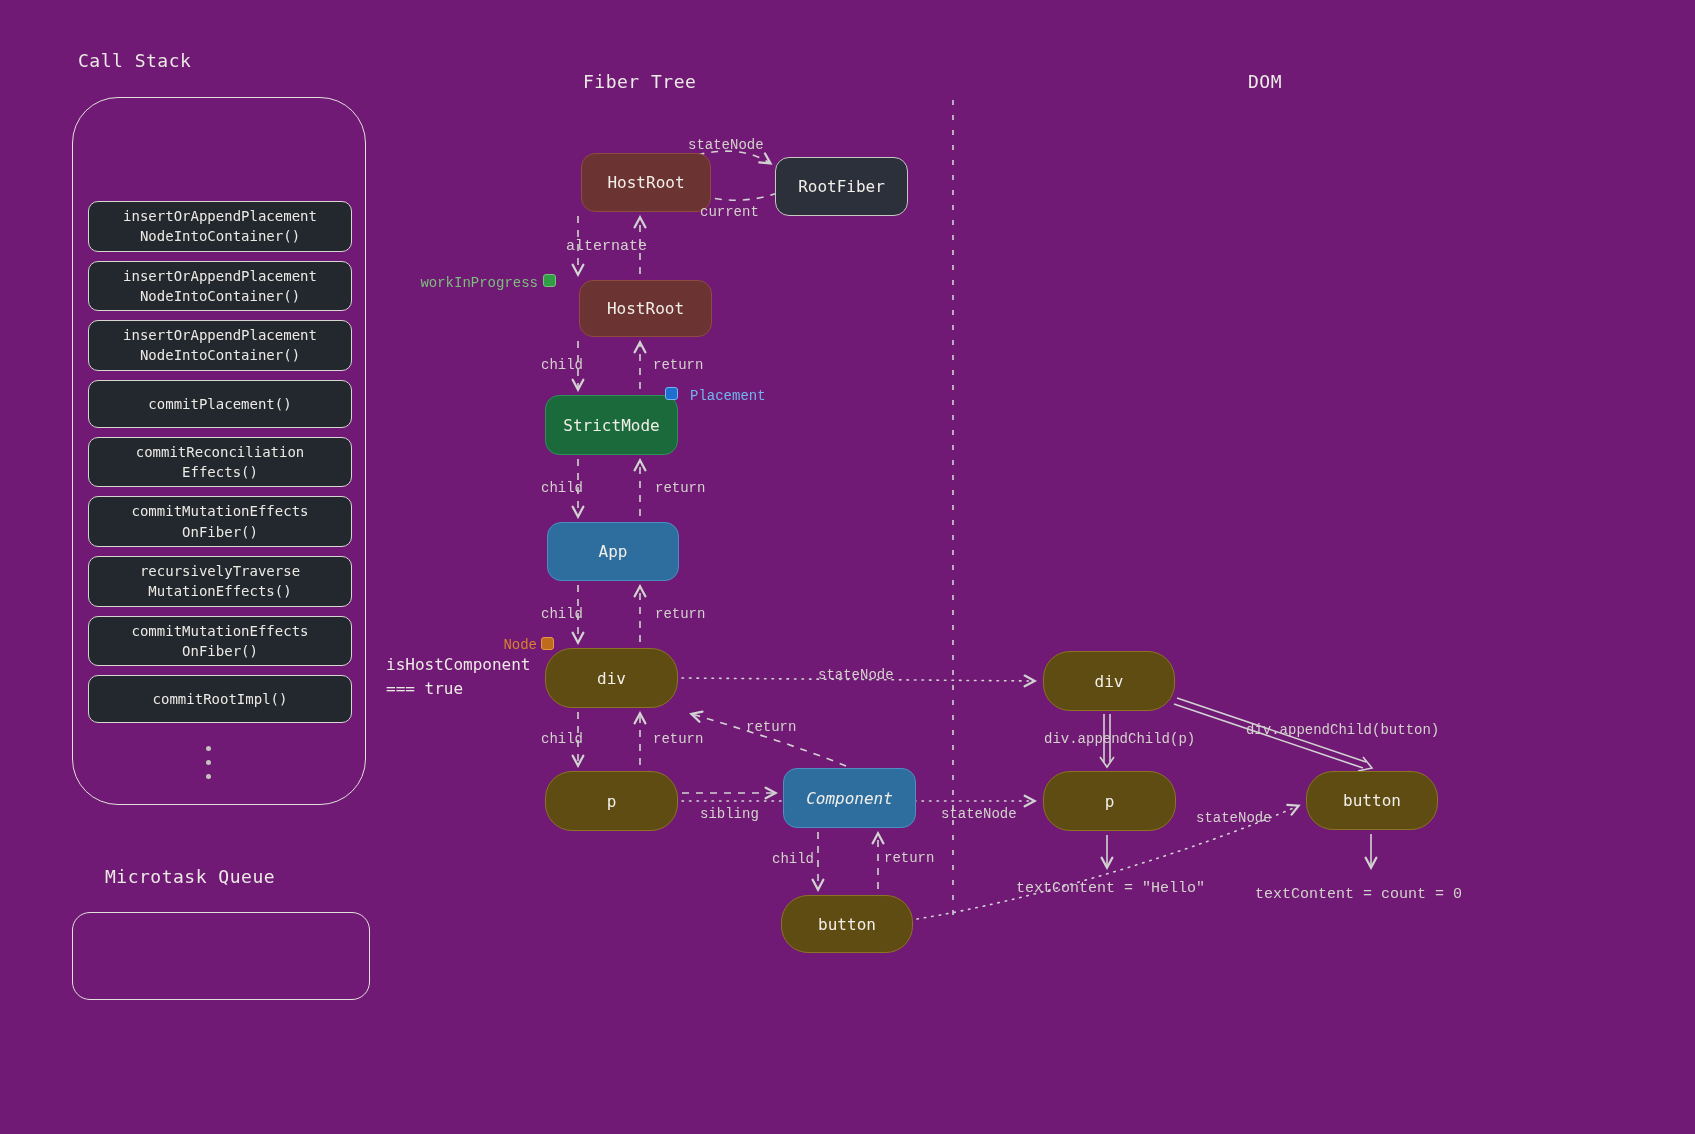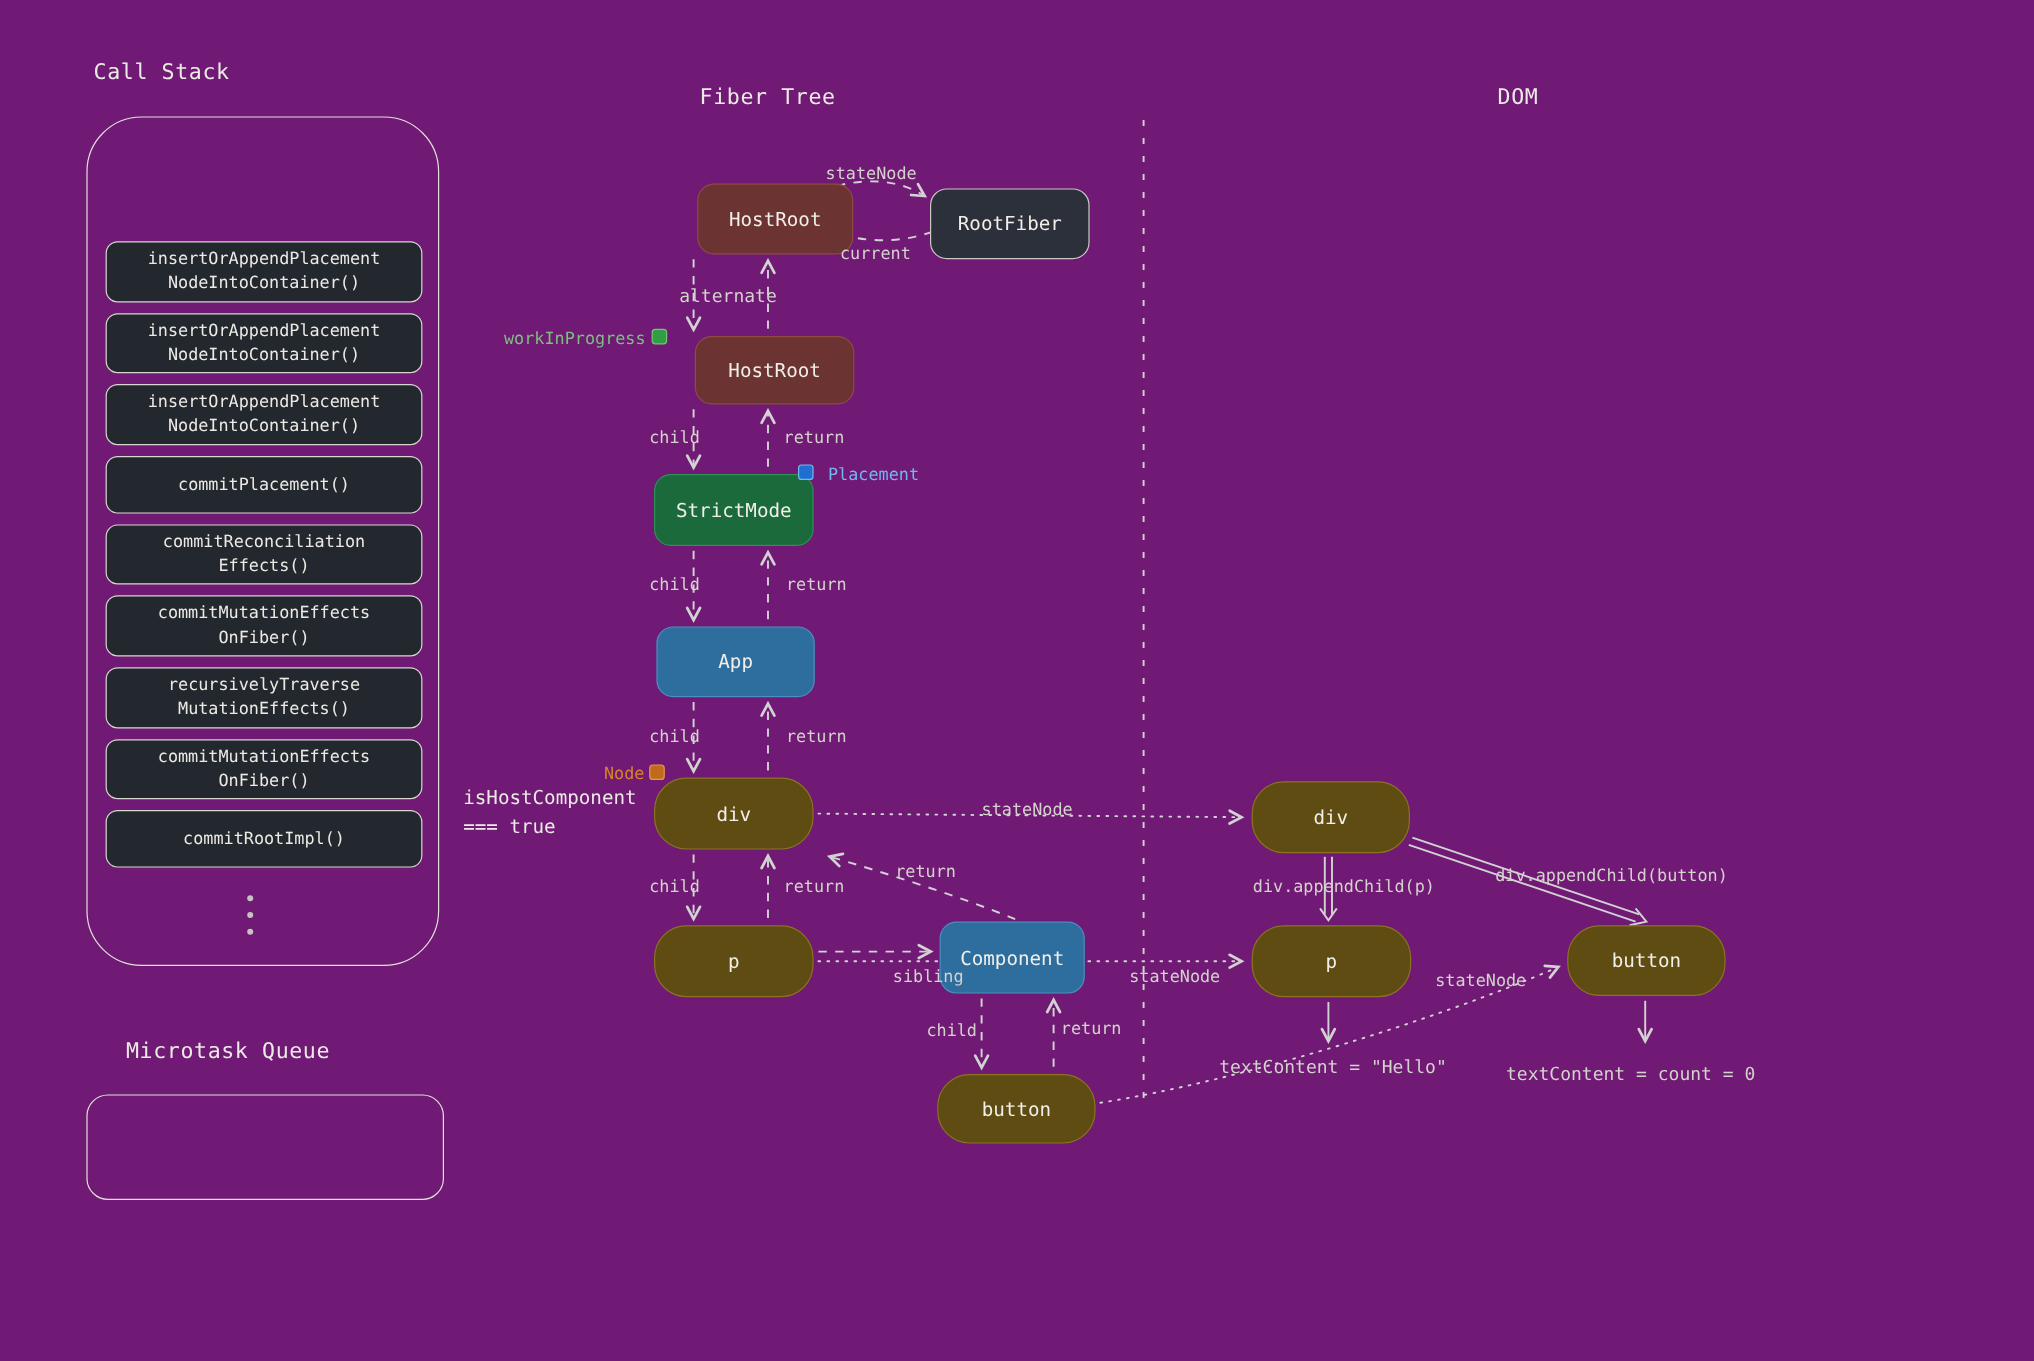"stateNode" .lbl { font-family: none -> Liberation Mono, monospace }
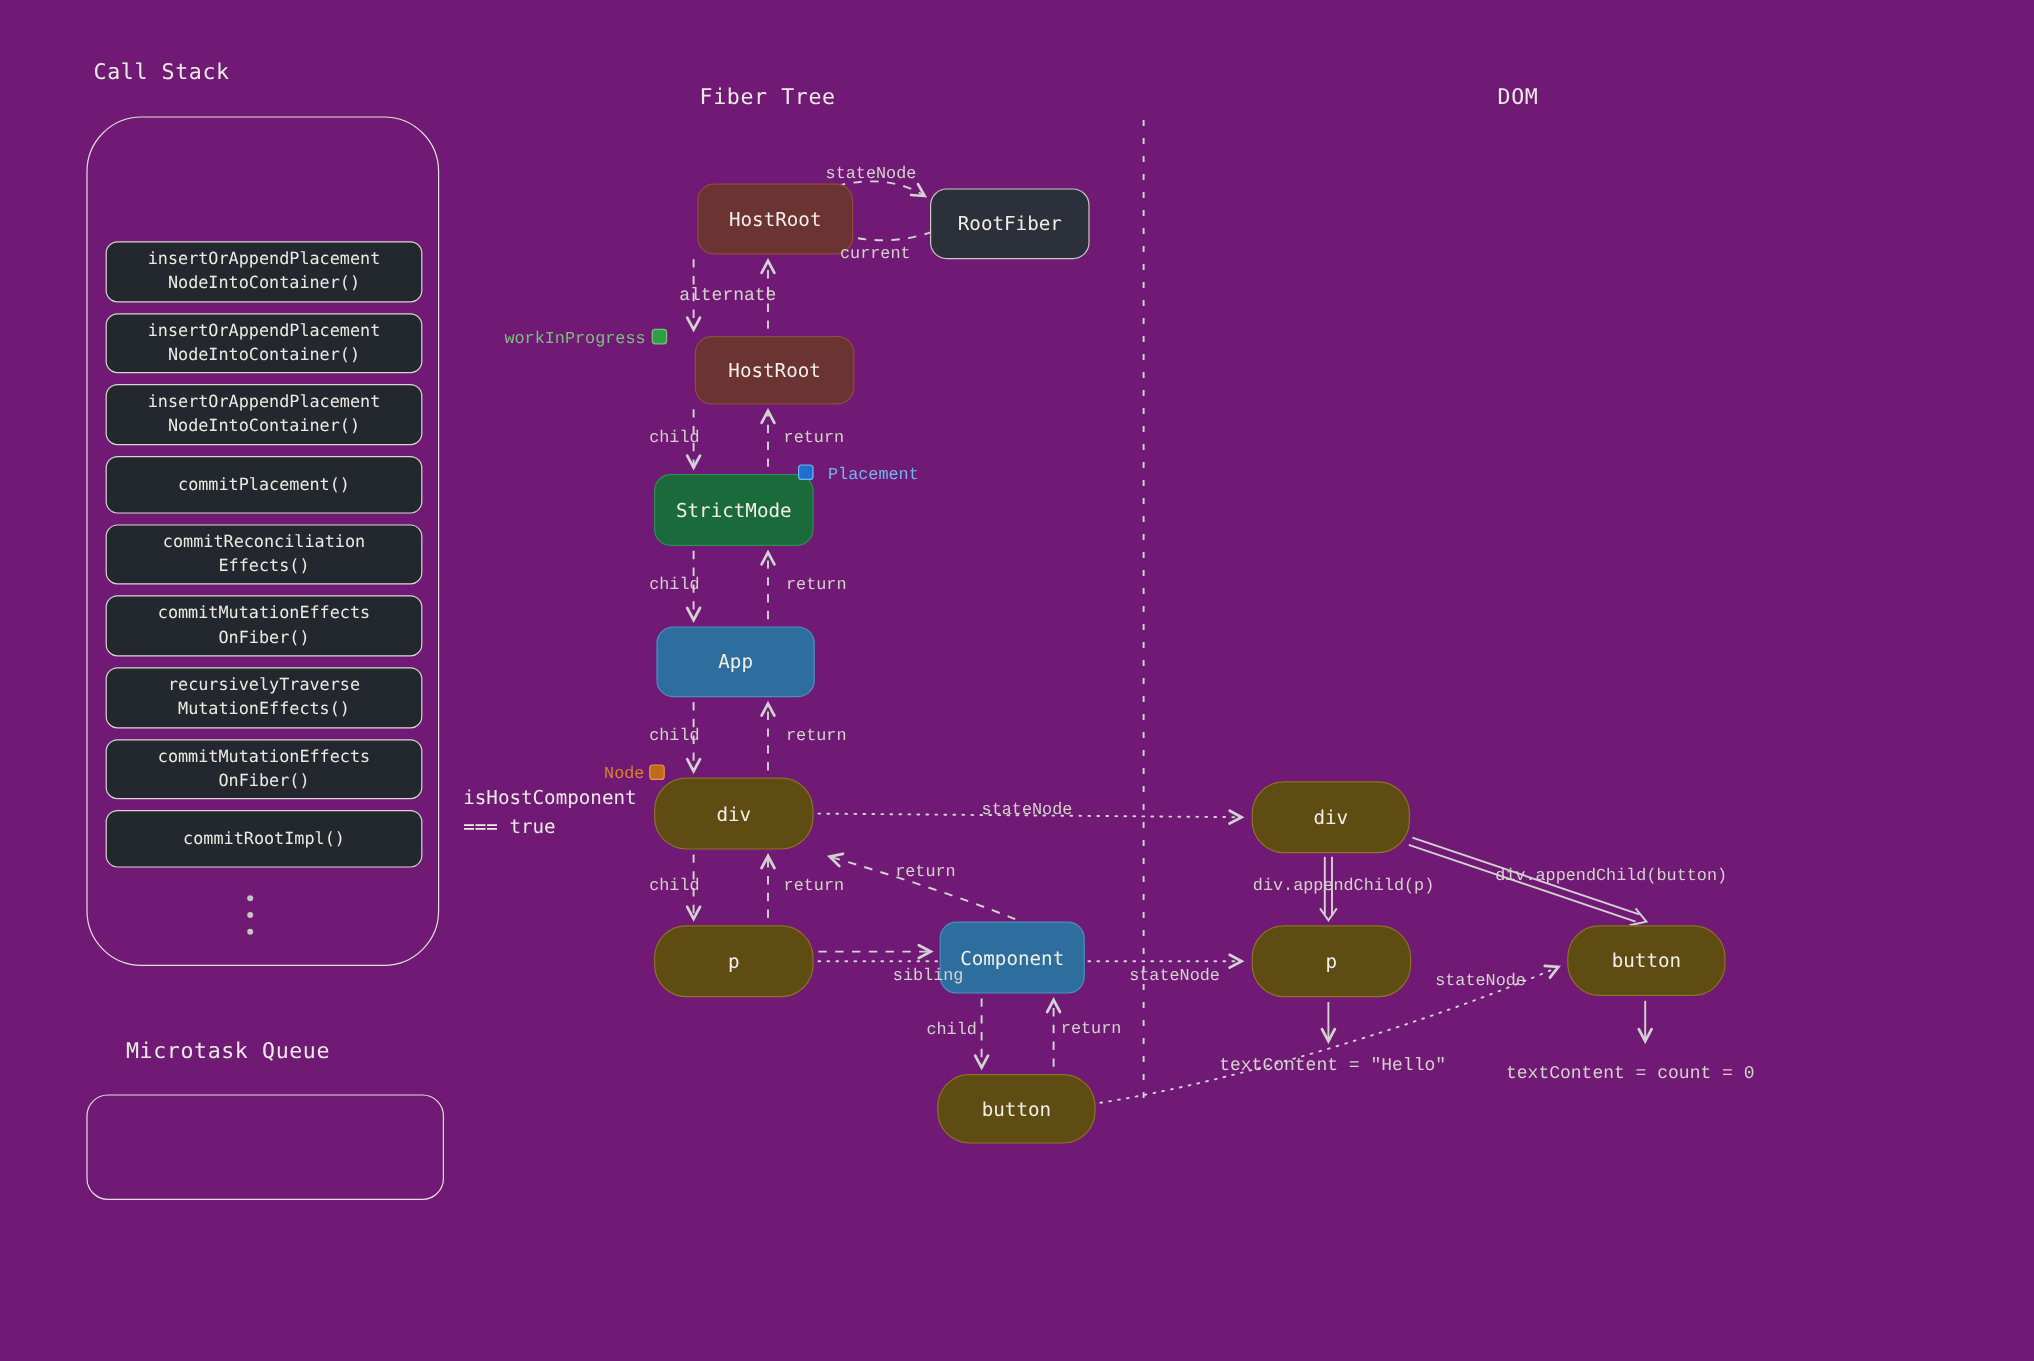"Component" div.node { font-style: none -> italic; width: 121px -> 133px }
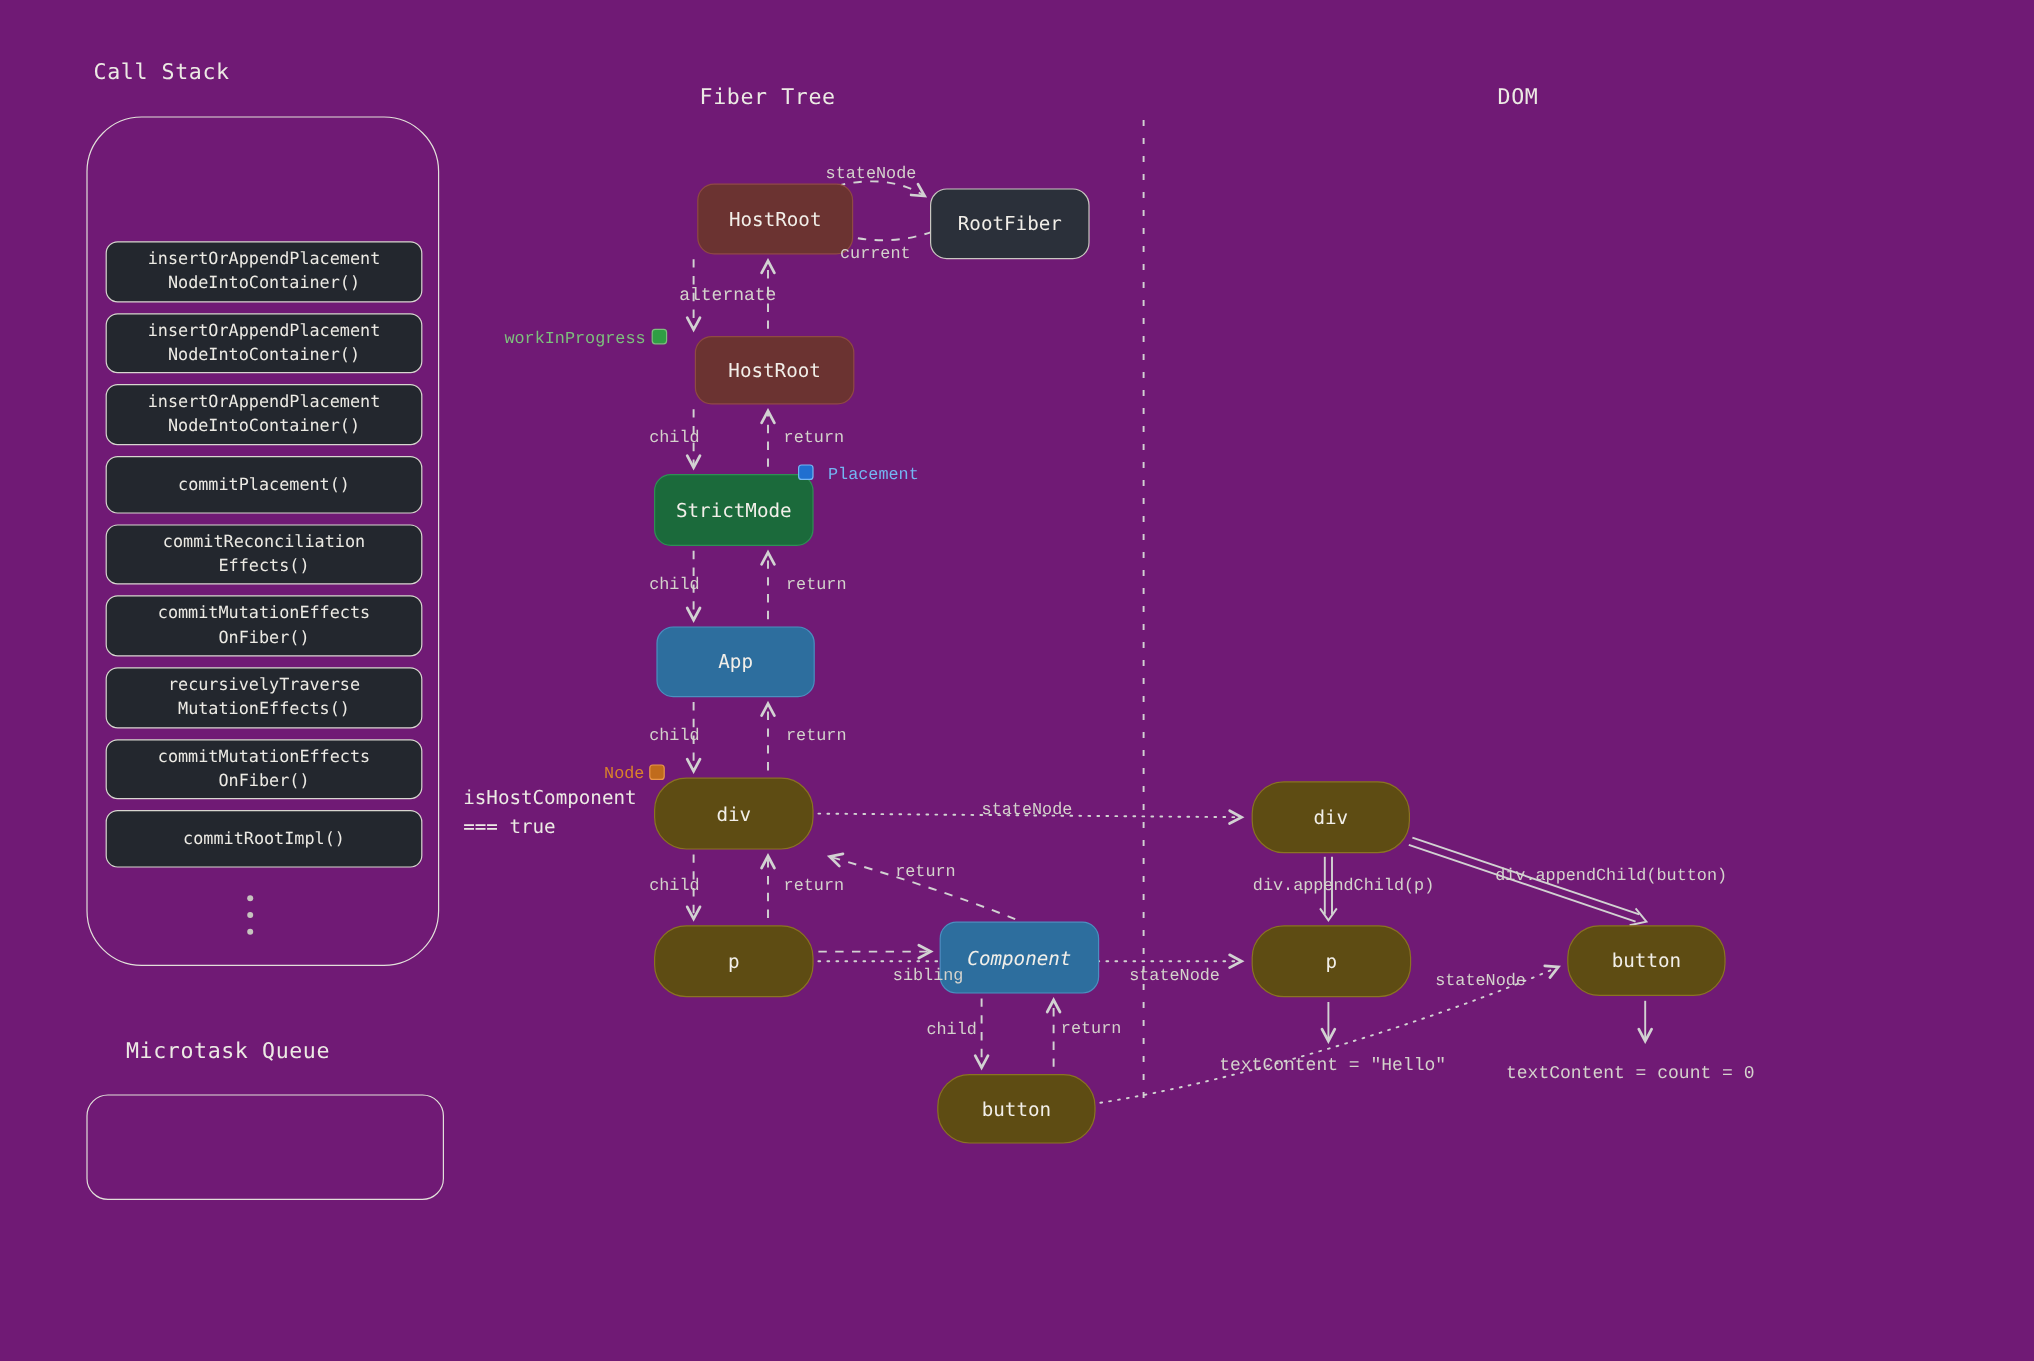"sibling" div.lbl { margin-left: 44px -> none }
